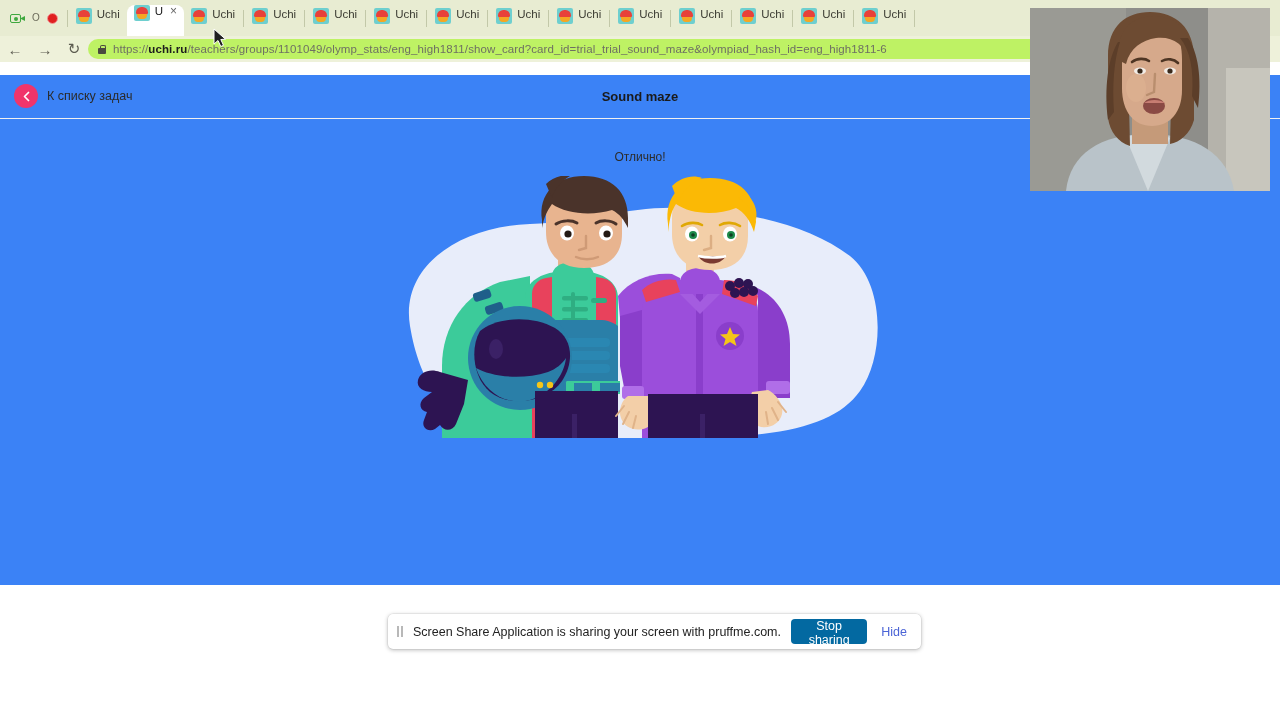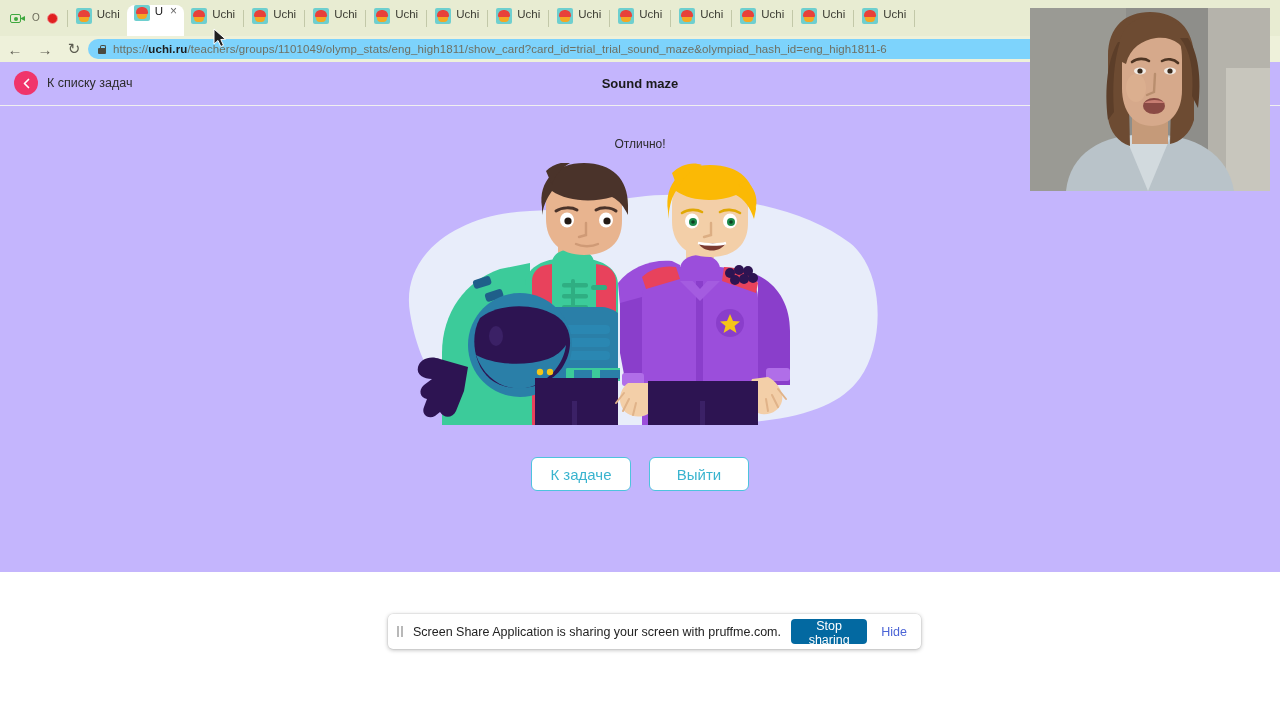"https://uchi.ru/teachers/groups/1101049/" .urlbox { background: #7dd3fc -> #bef264 }
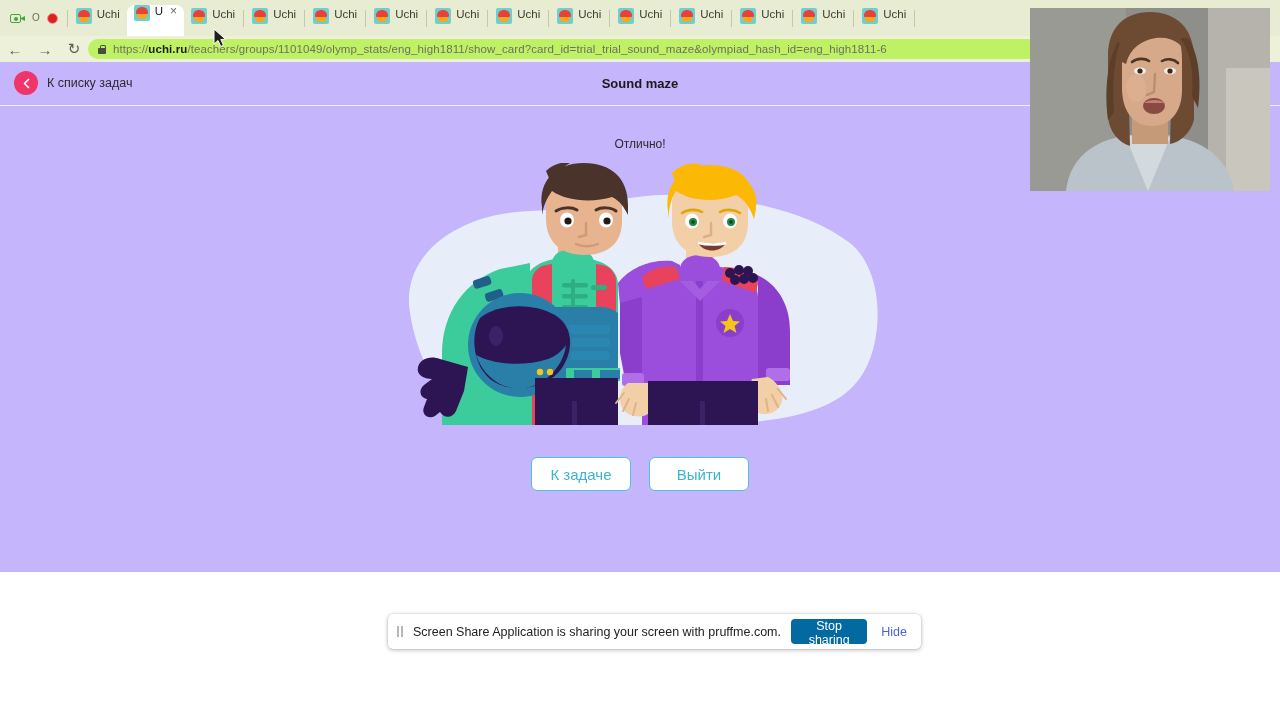"К списку задач" .page { background: #c4b5fd -> #3b82f6; top: 62px -> 75px }
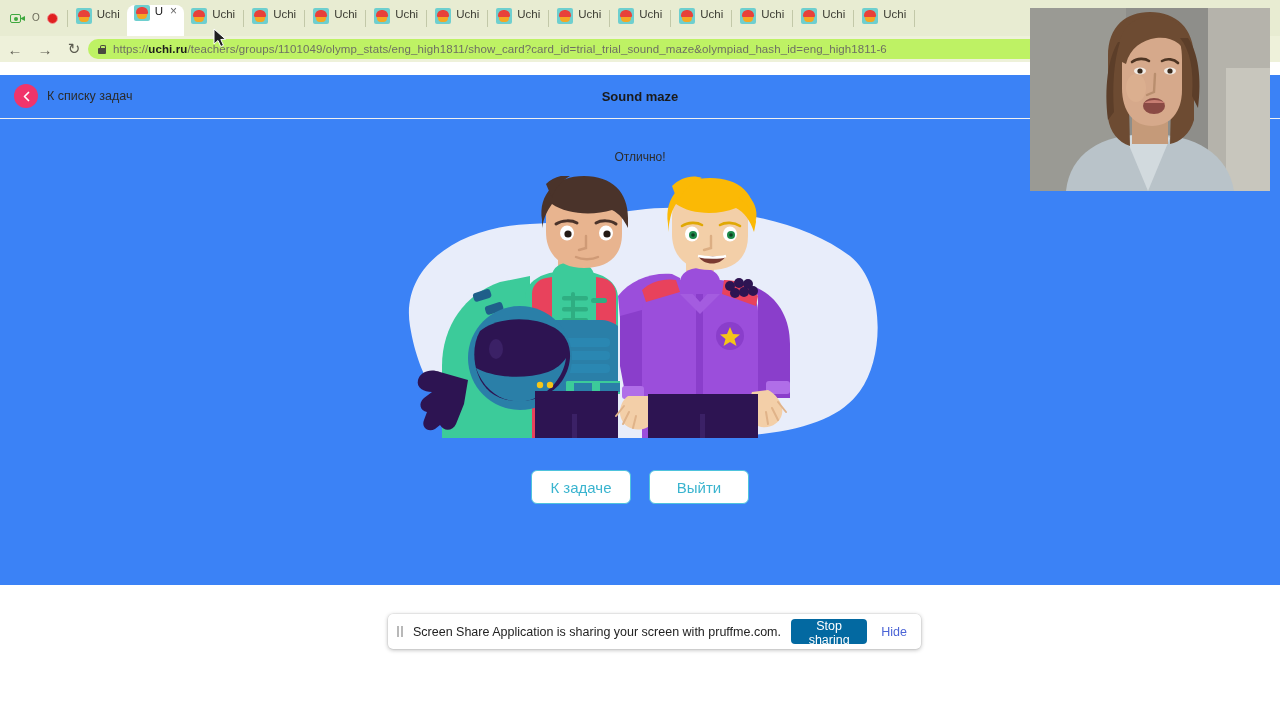"К задаче" div.actions { html: <div> <button>К задаче</button> <button>Выйти</button> </div> -> none }
